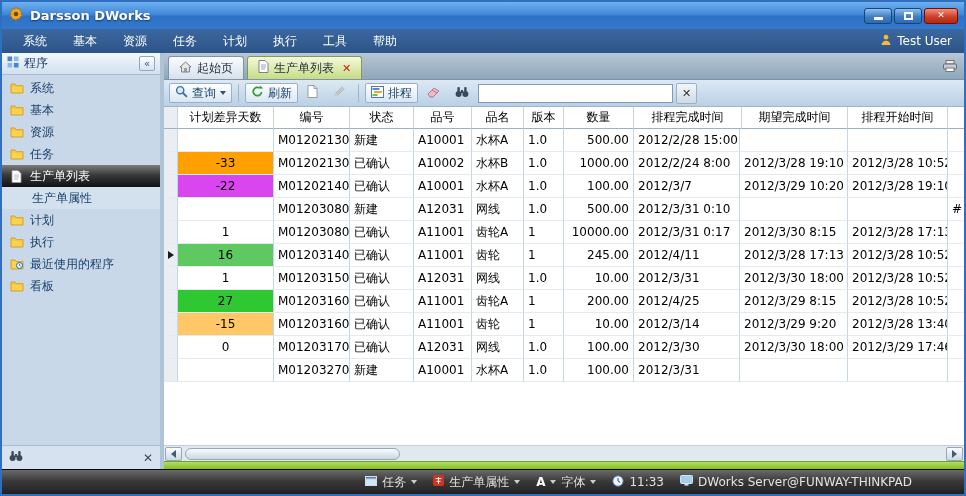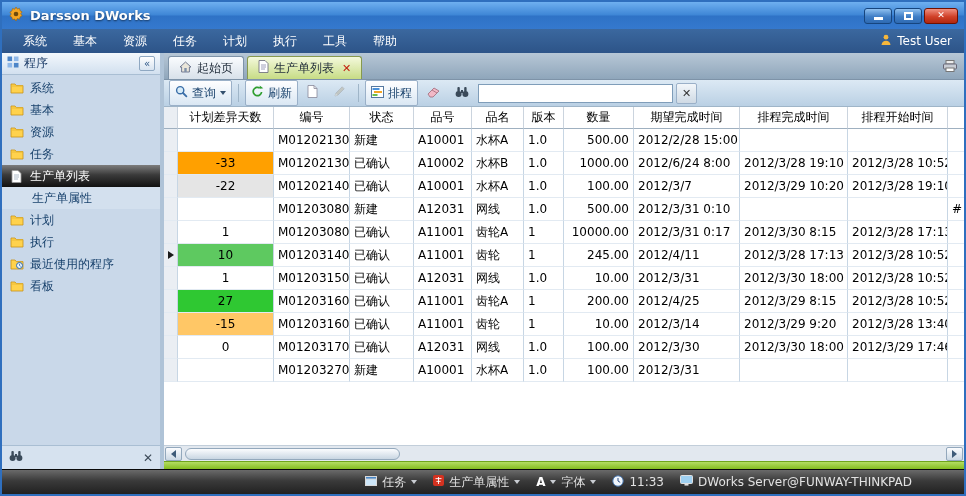"查询" .tool-btn { height: 26px -> 20px }
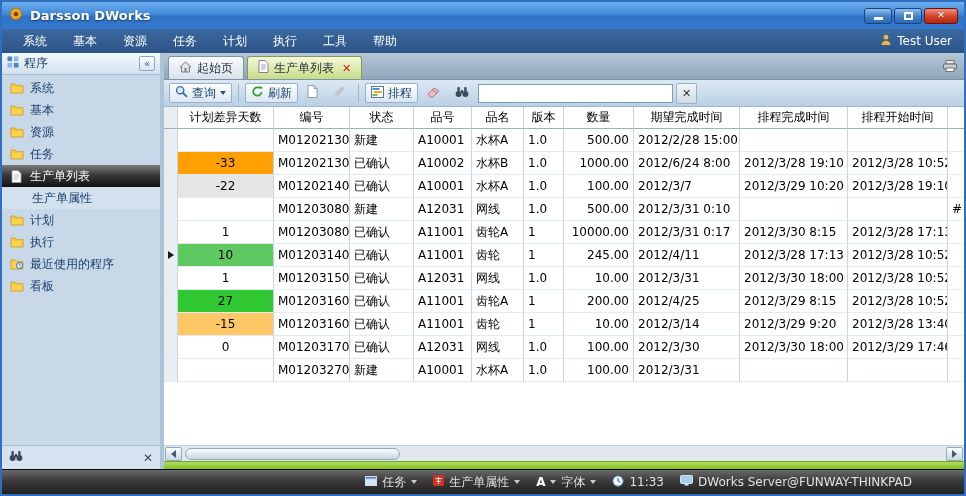"期望完成时间" div.hcell { order: before "排程完成时间" -> after "排程完成时间" }
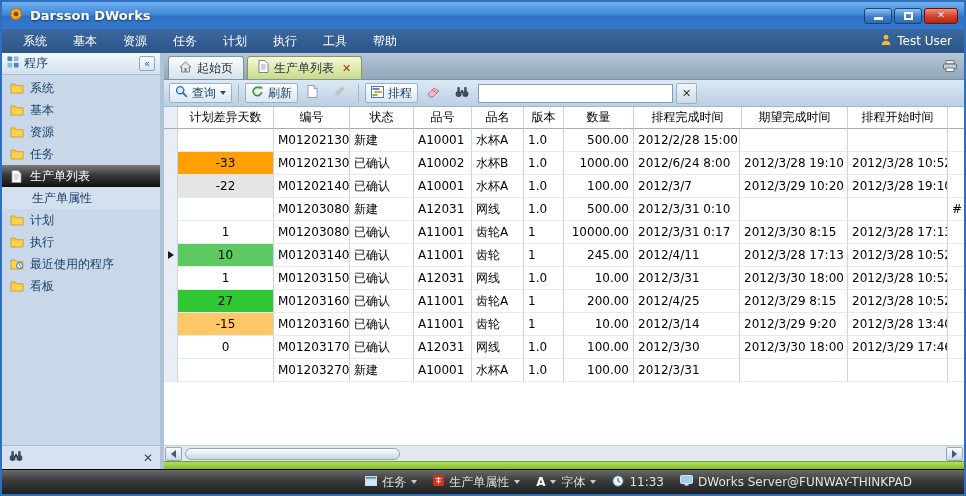"2012/6/24 8:00" div.cell { text: 2012/6/24 -> 2012/2/24 }
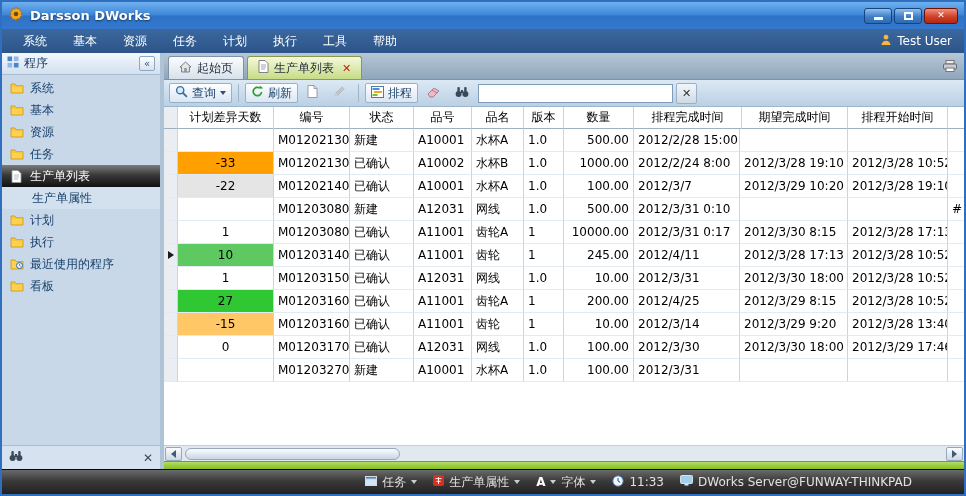"-22" div.cell { background: #e5e5e5 -> #d946ef }
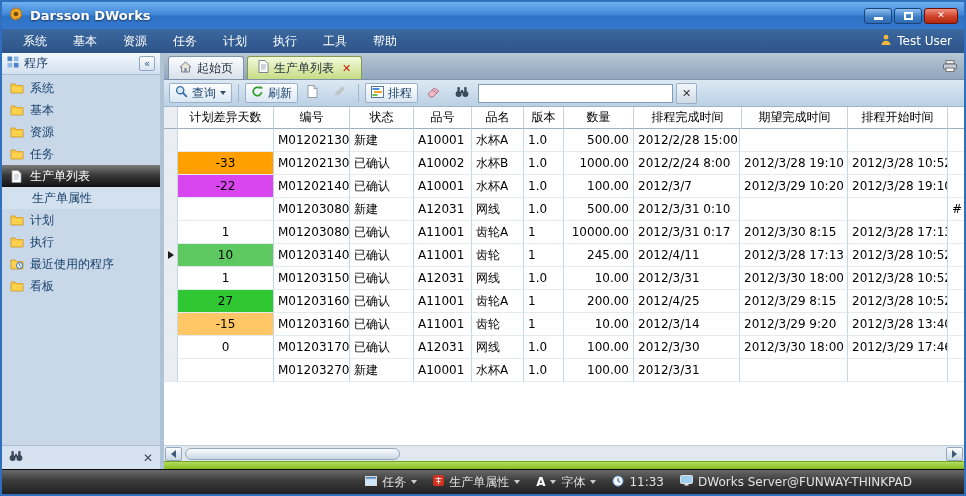"10" div.cell { text: 10 -> 16 }
